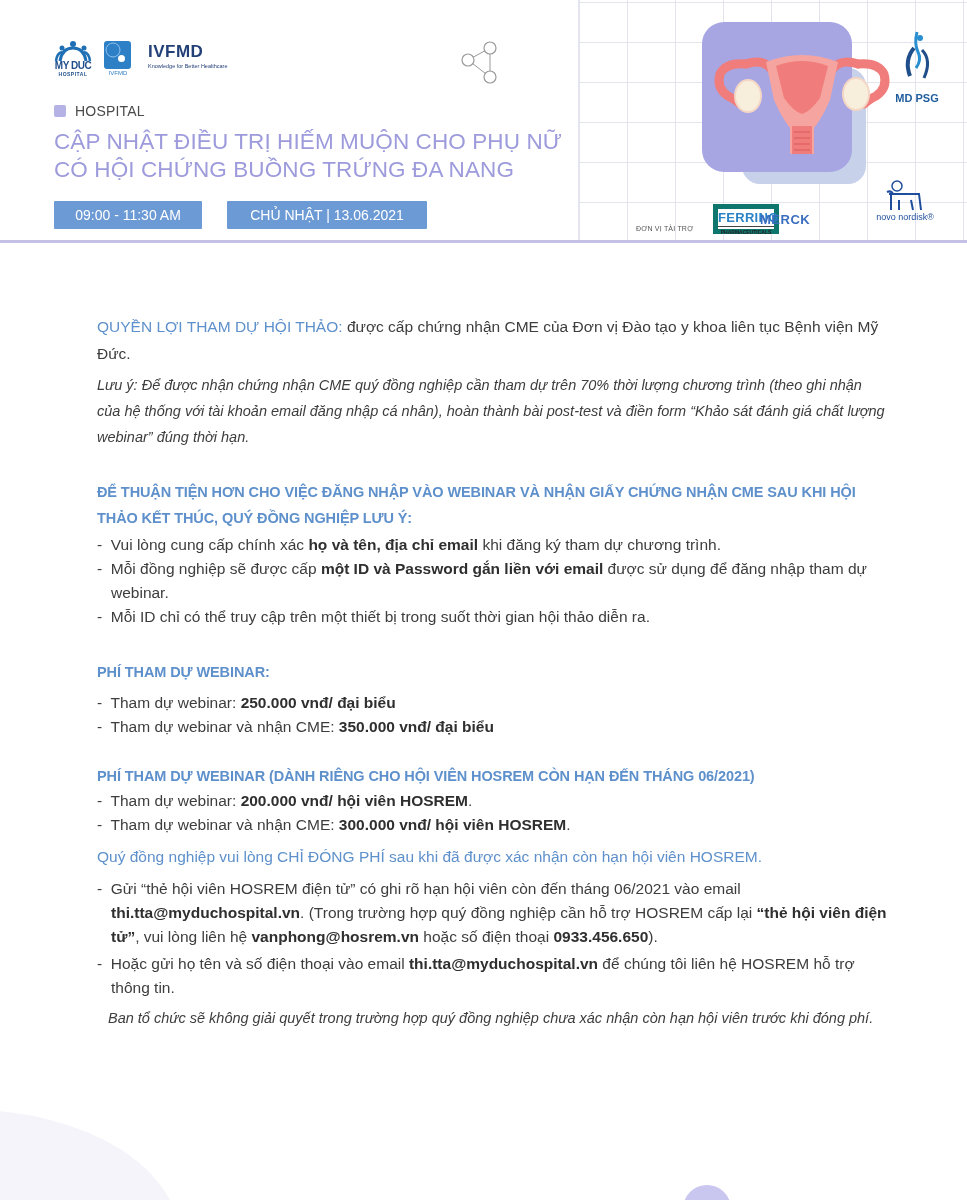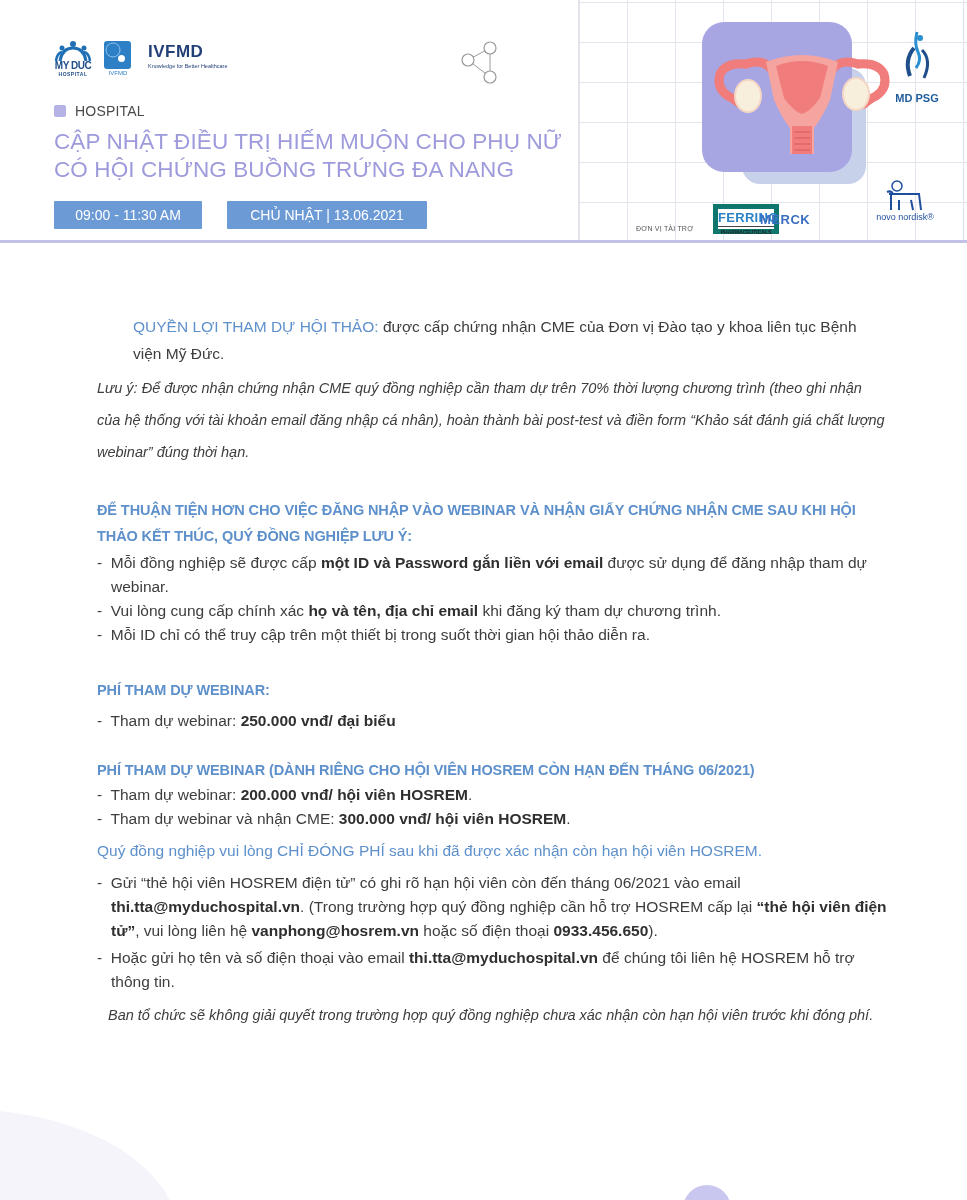"QUYỀN LỢI THAM DỰ HỘI" .p { margin-left: 36px -> none }
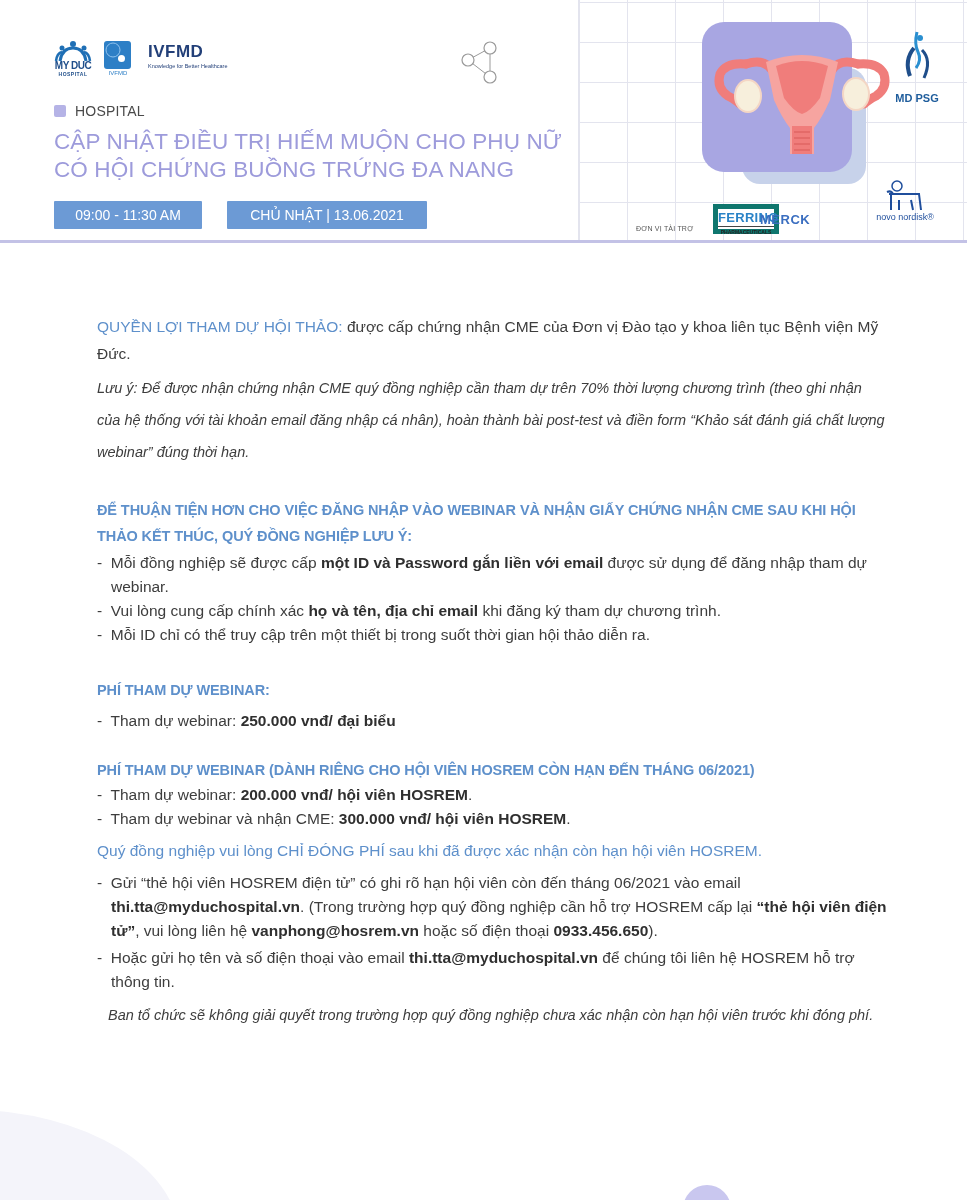"Lưu ý: Để được nhận" .it { line-height: 32px -> 26px }
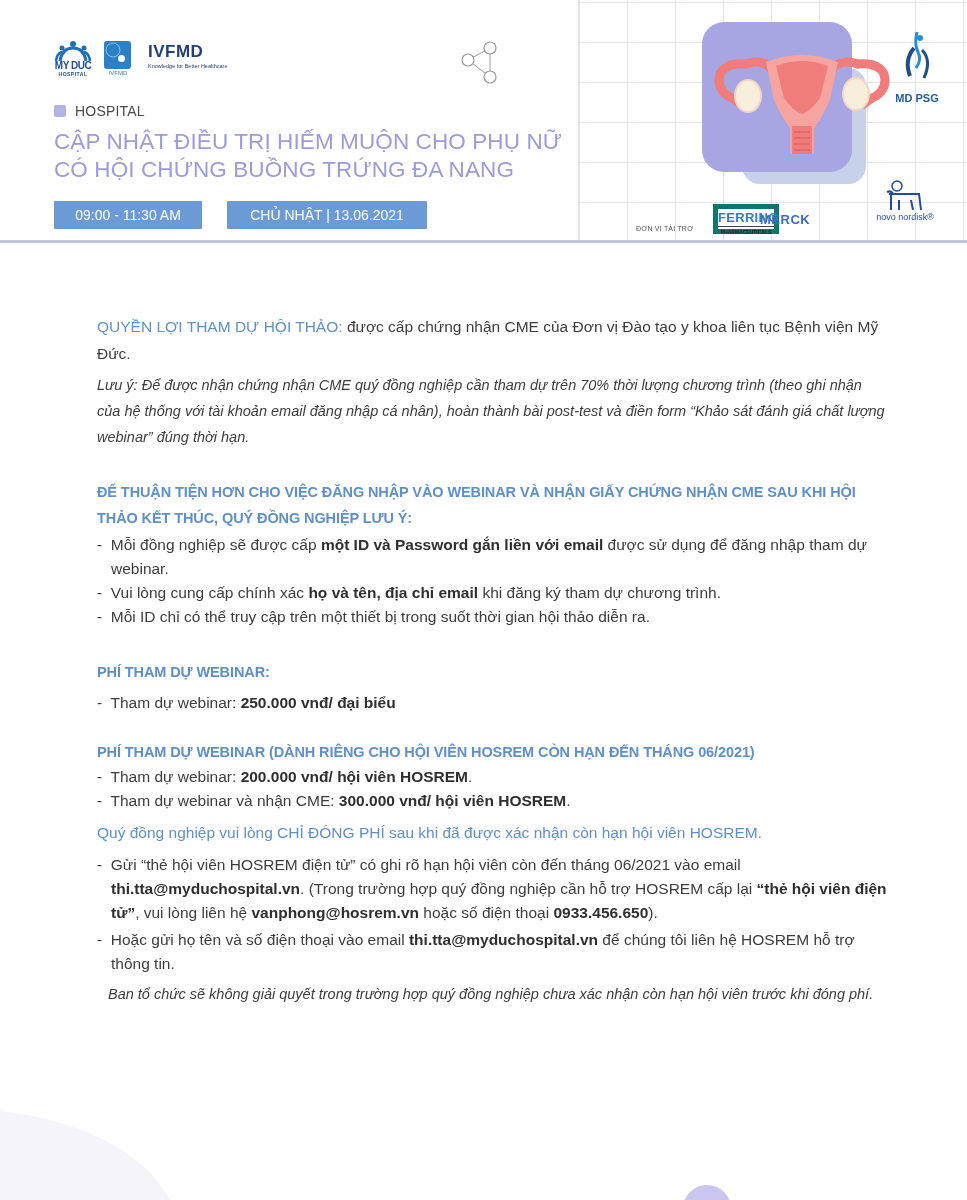"Mỗi đồng nghiệp sẽ được" li { order: before "Vui lòng cung cấp chính" -> after "Vui lòng cung cấp chính" }
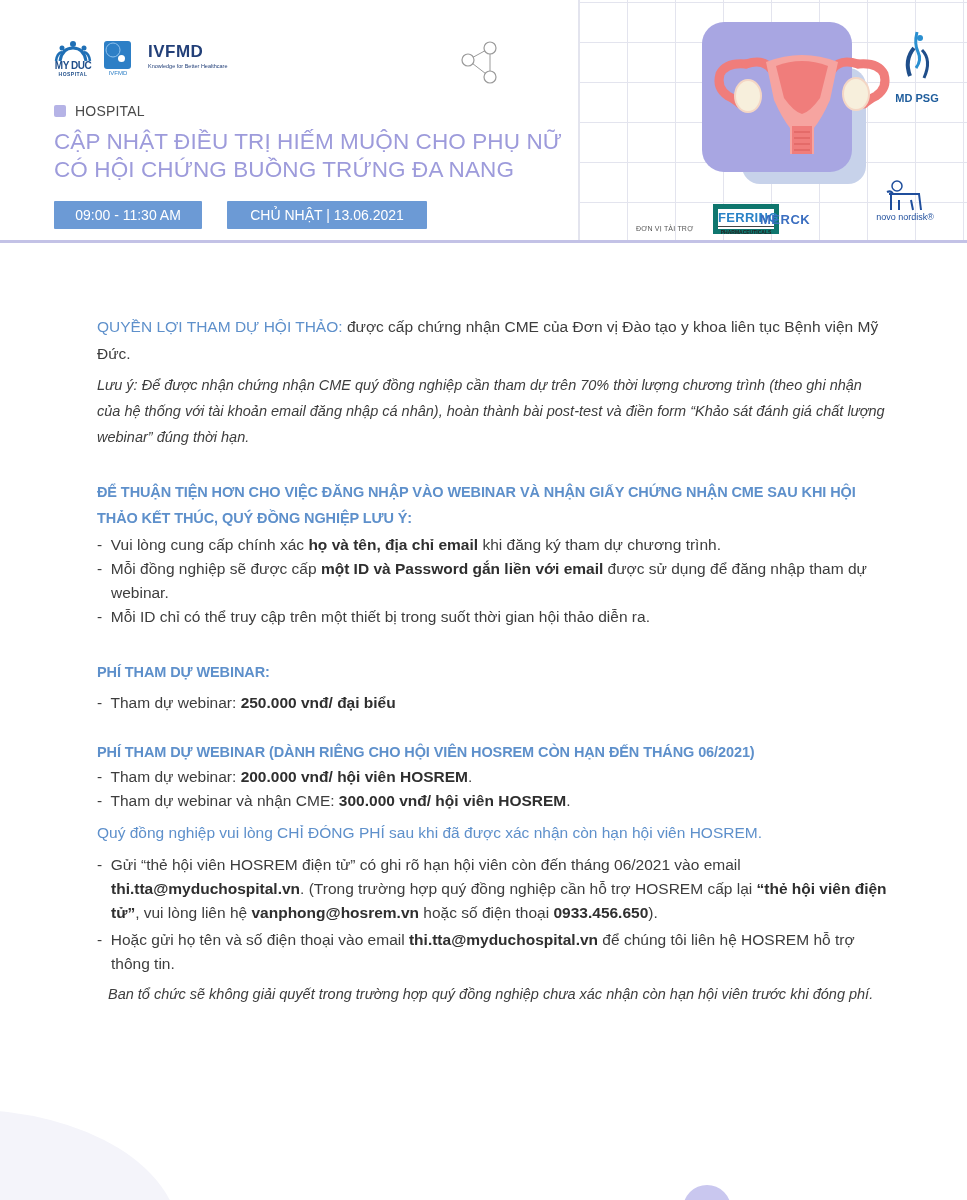"Tham dự webinar và nhận CME: 350.000" li { html: none -> <li><span>Tham dự webinar và nhận CME: </span><b>350.000 vnđ/ đại biểu</b></li> }
